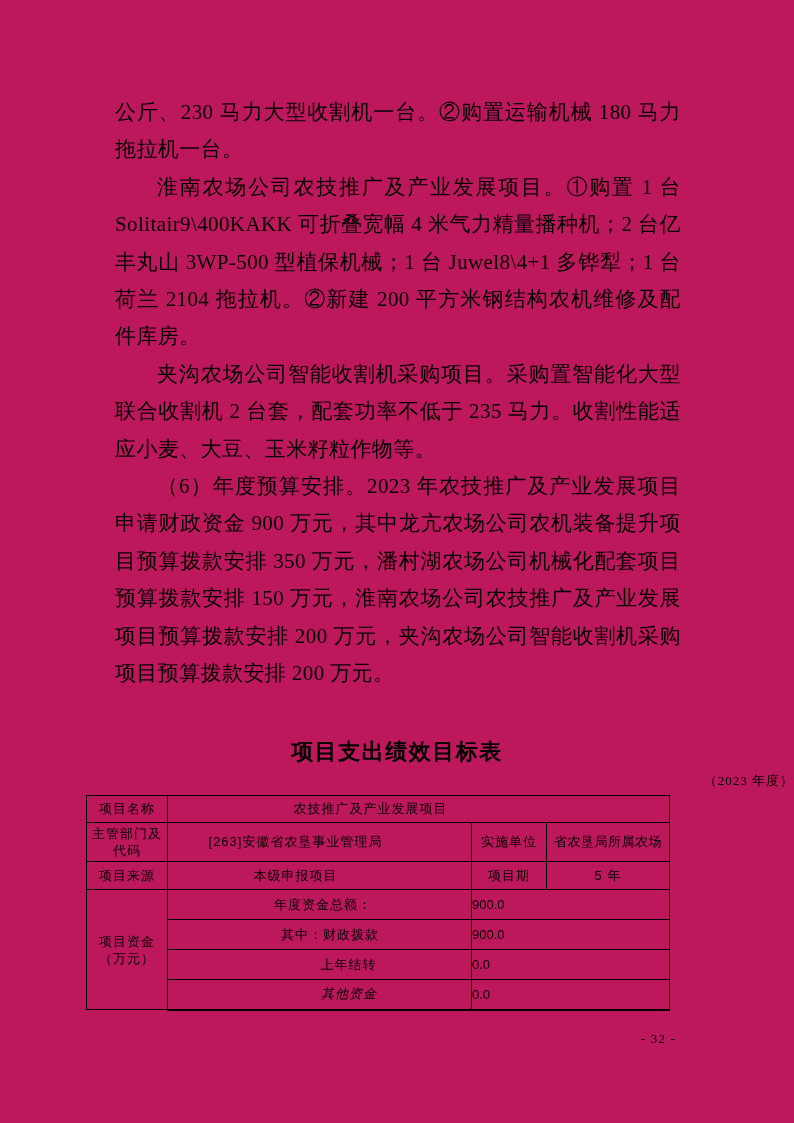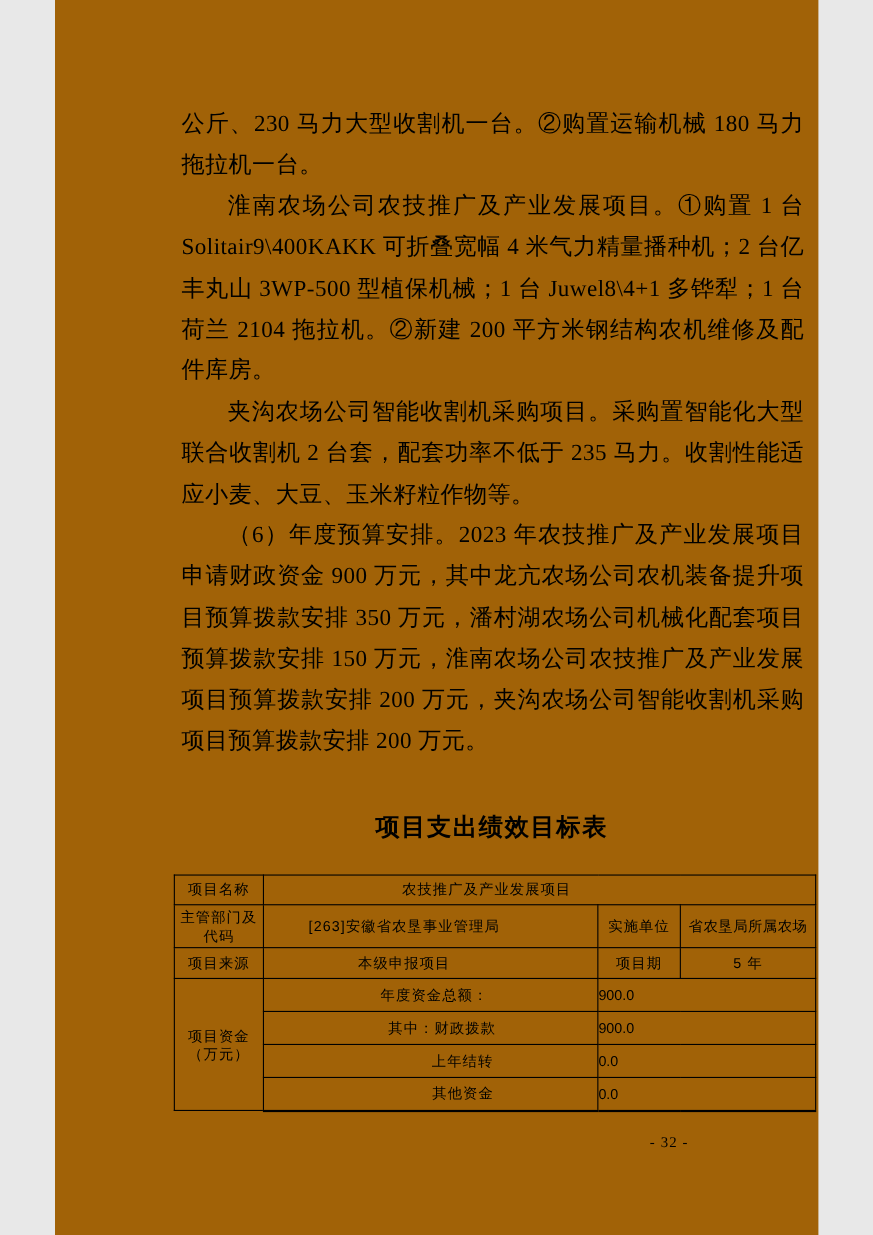"公斤、230 马力大型收割机一台。②购置运输机械 180 马力拖拉机一台。" .page { background: #a16207 -> #be185d; width: 694px -> 794px }
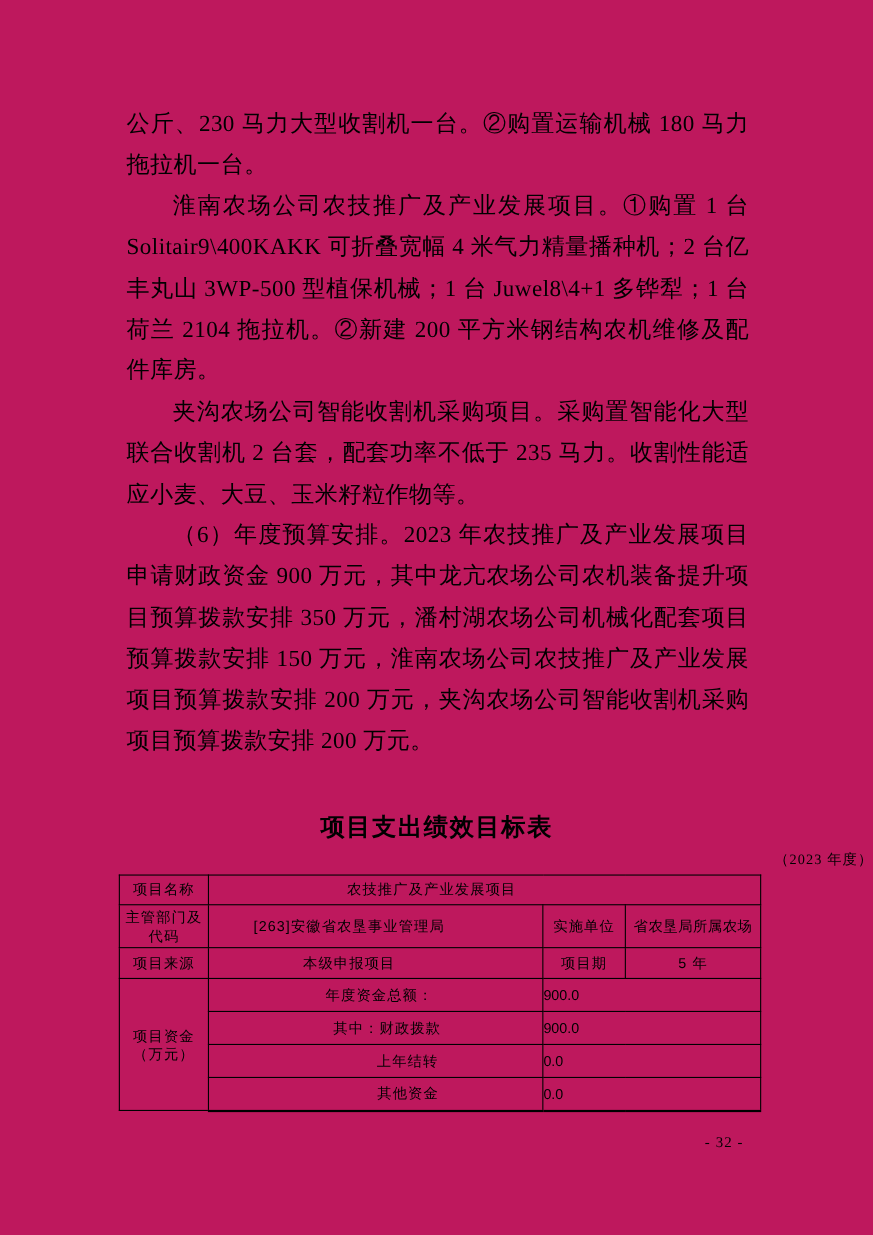"项目名称" table.doc-table { margin-left: 108px -> 86px }
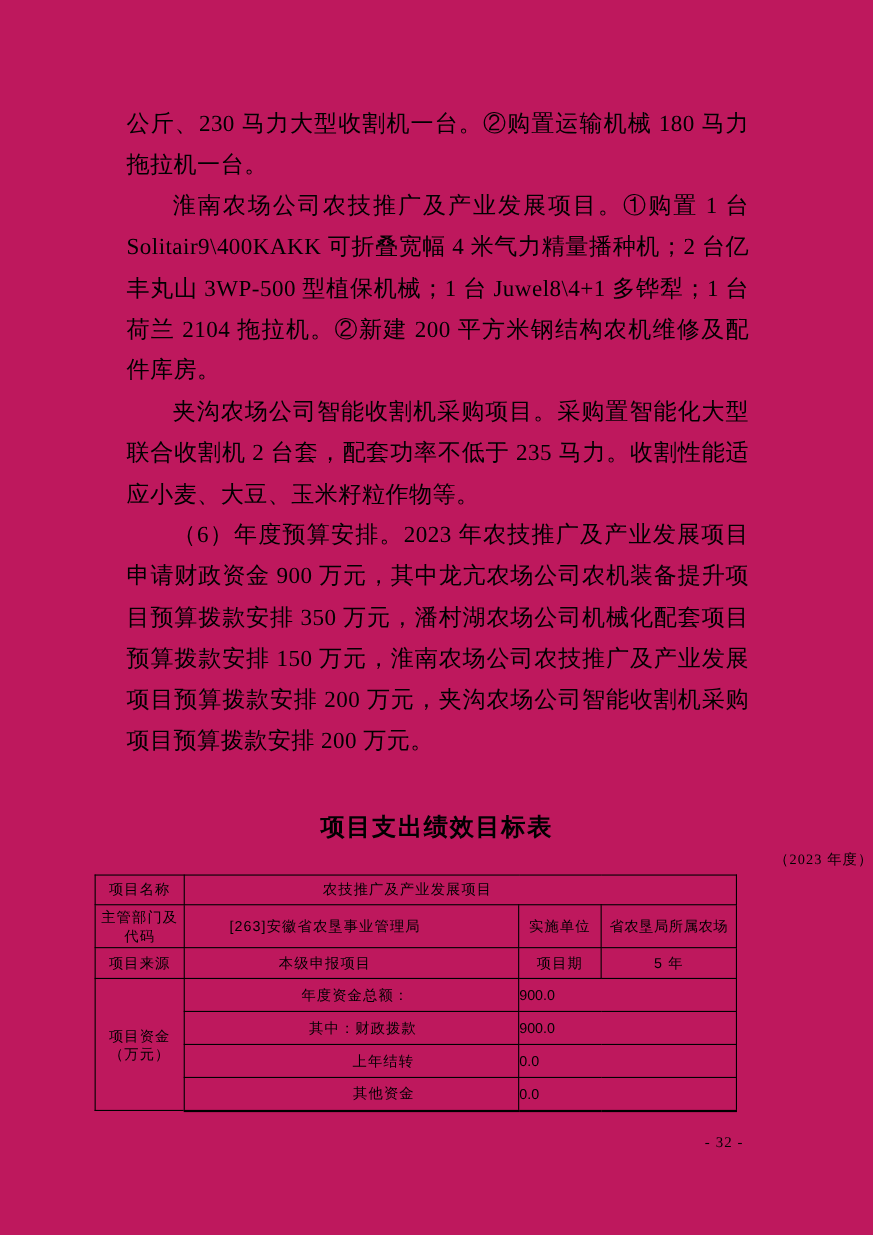"其他资金" .desc.pad-3 { font-style: none -> italic }
